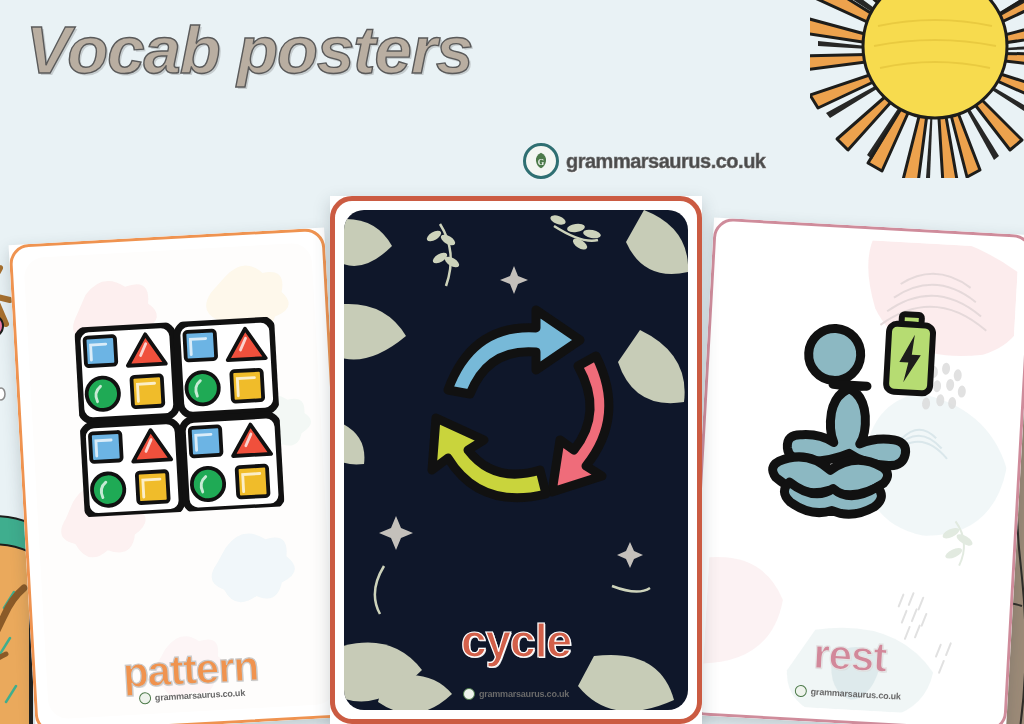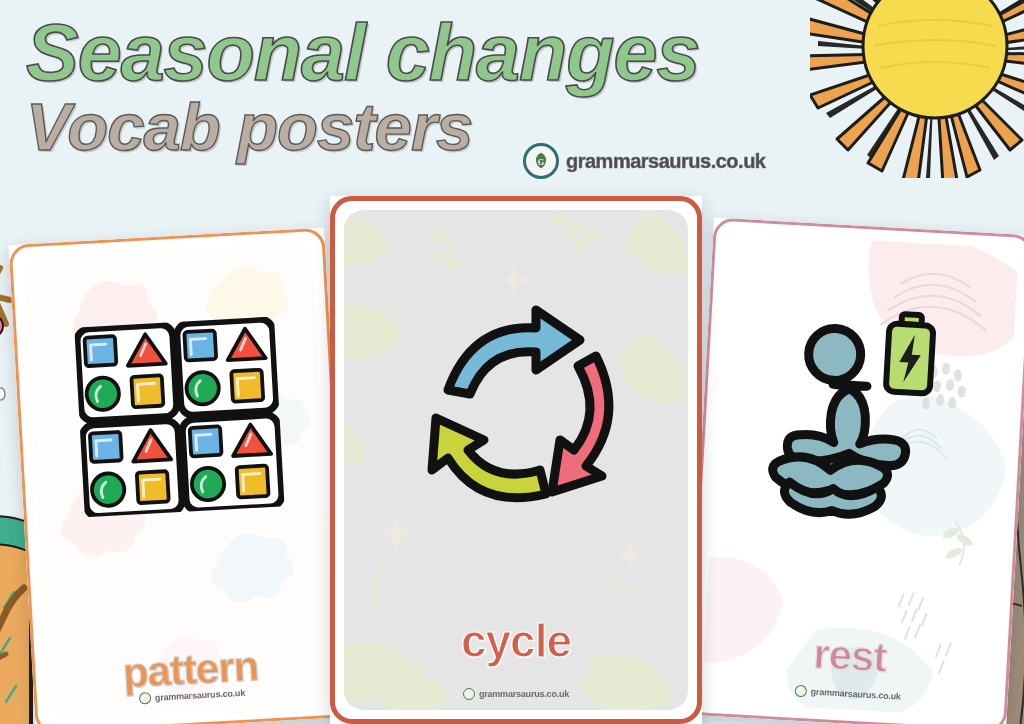"Seasonal changes" div.t1 { html: <div>Seasonal changes</div> -> none }
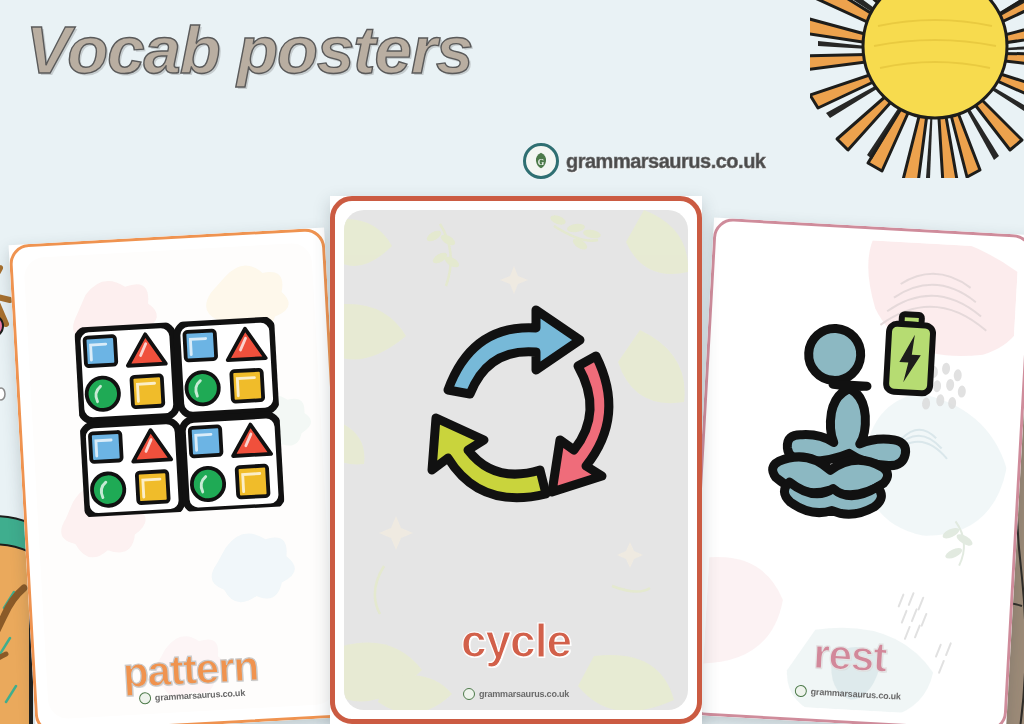"cycle" #poster-cycle .inner { background: #e5e5e5 -> #0f172a }
